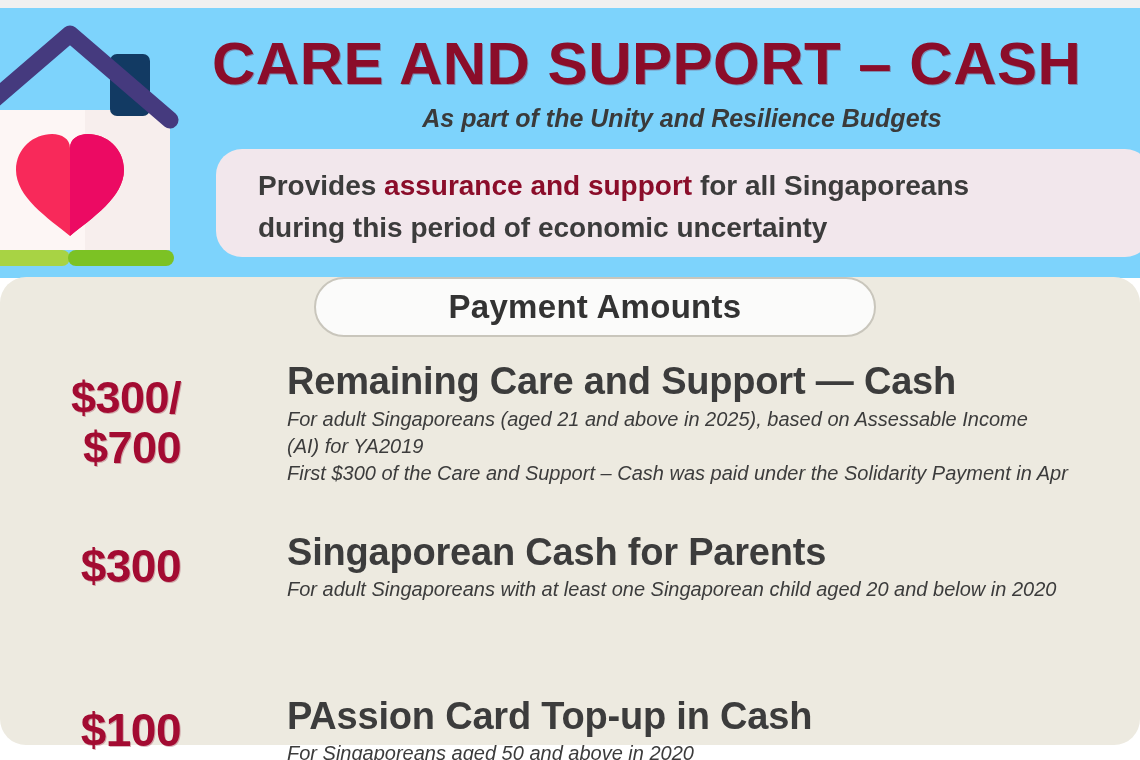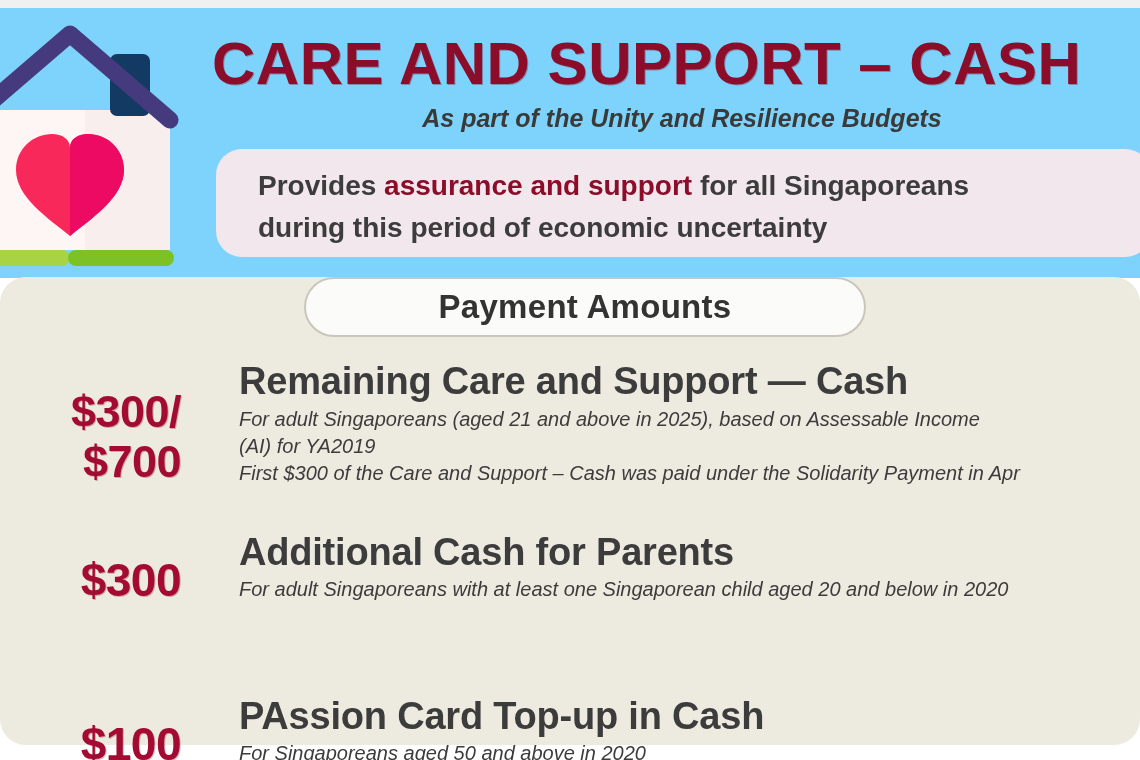"Payment Amounts" .pill { left: 304px -> 314px }
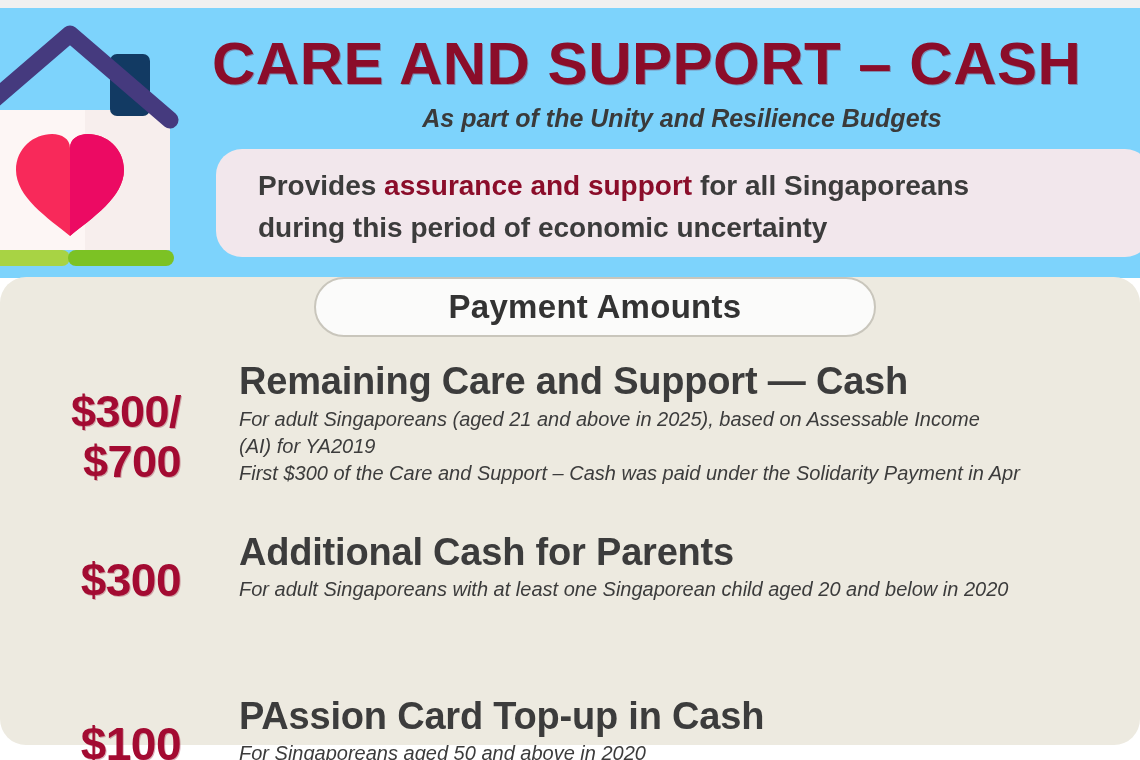"$300/" .row { align-items: flex-end -> center; gap: none -> 48px }
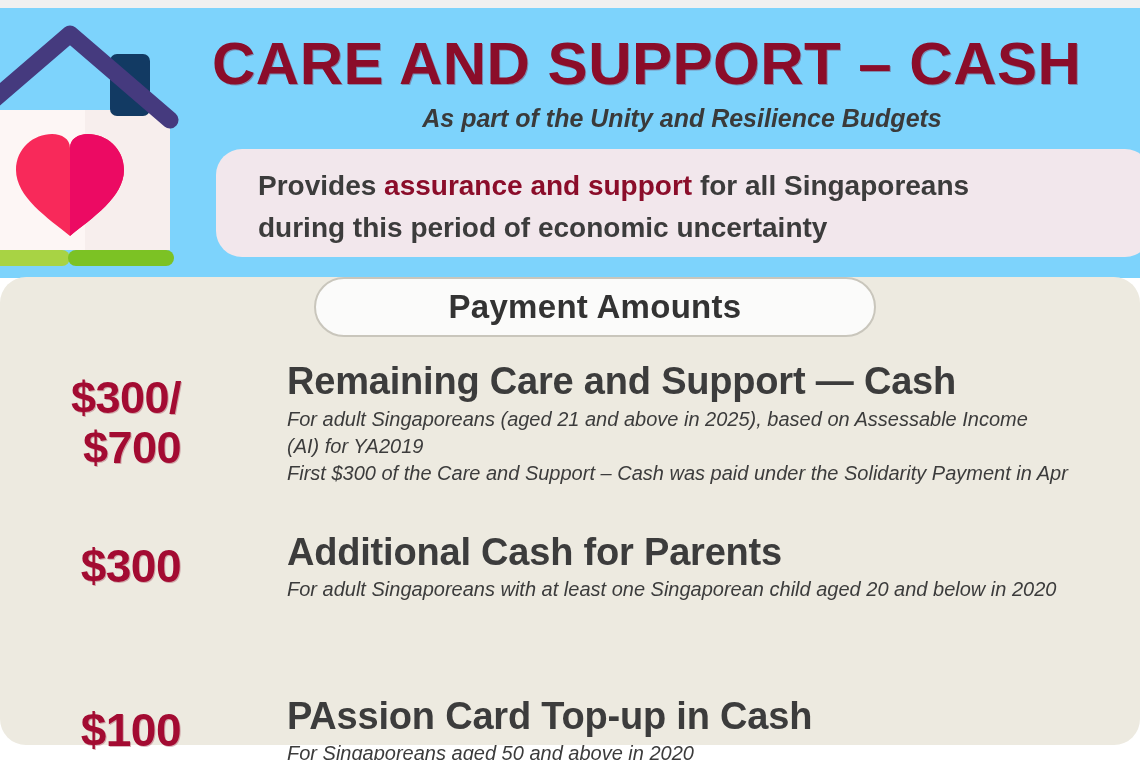"Additional Cash for Parents" div.row-title { text: Additional -> Singaporean }
